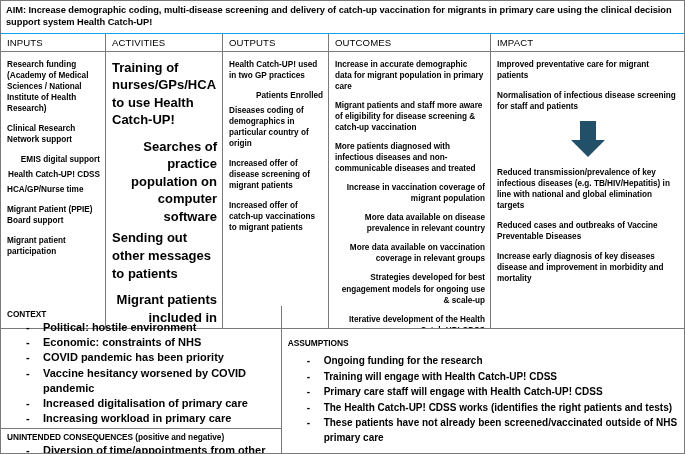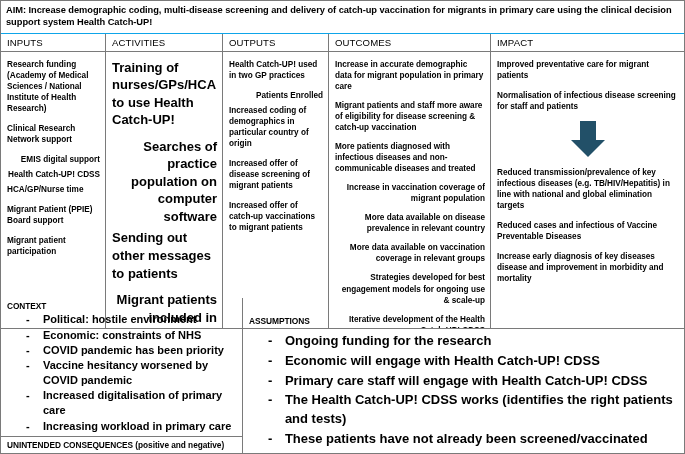"Increased coding of demographics in" div.blk { text: Increased -> Diseases }
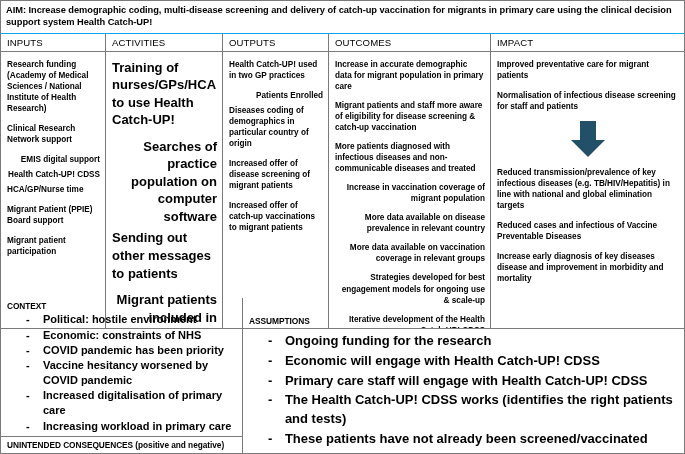"Reduced cases and infectious of" div.blk { text: infectious -> outbreaks }
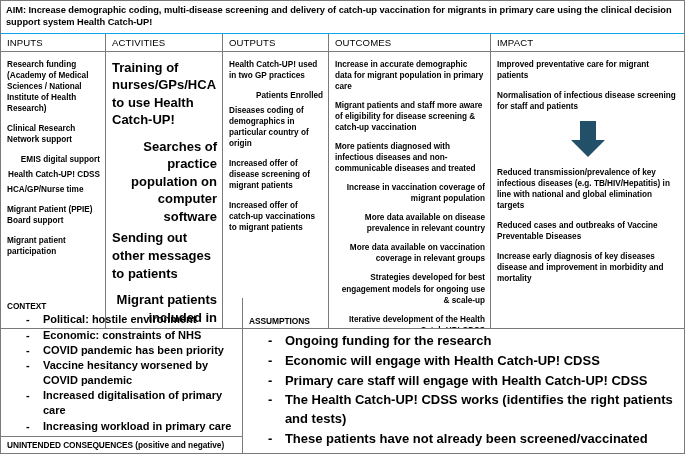"Ongoing funding for the research" ul.dash.assumptions > li { font-size: 13px -> 10px }
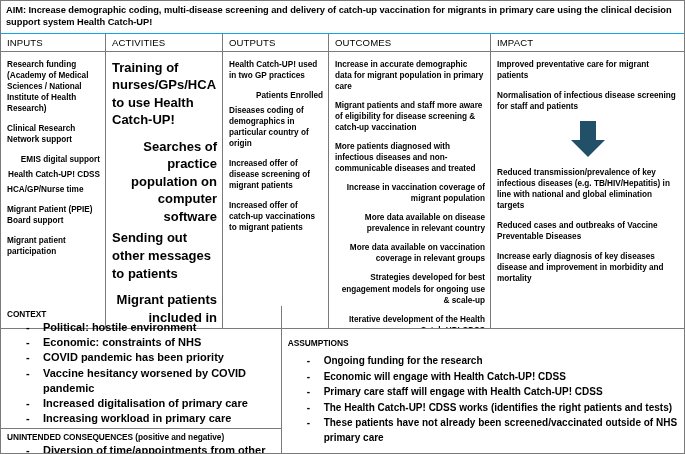"Economic will engage with Health" li { text: Economic -> Training }
